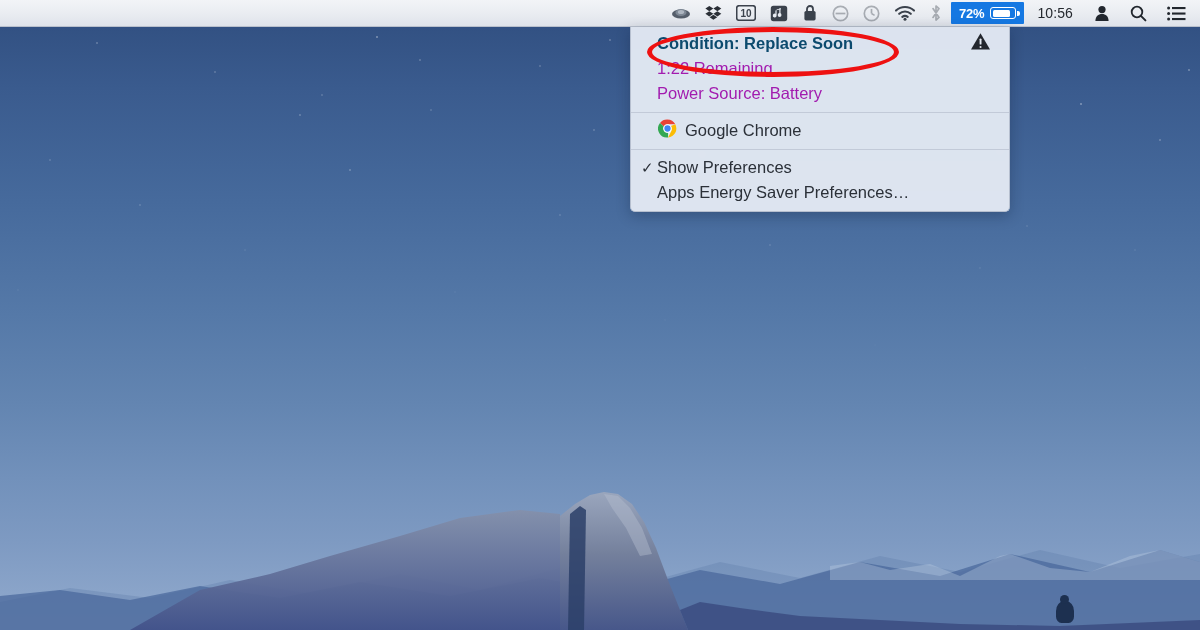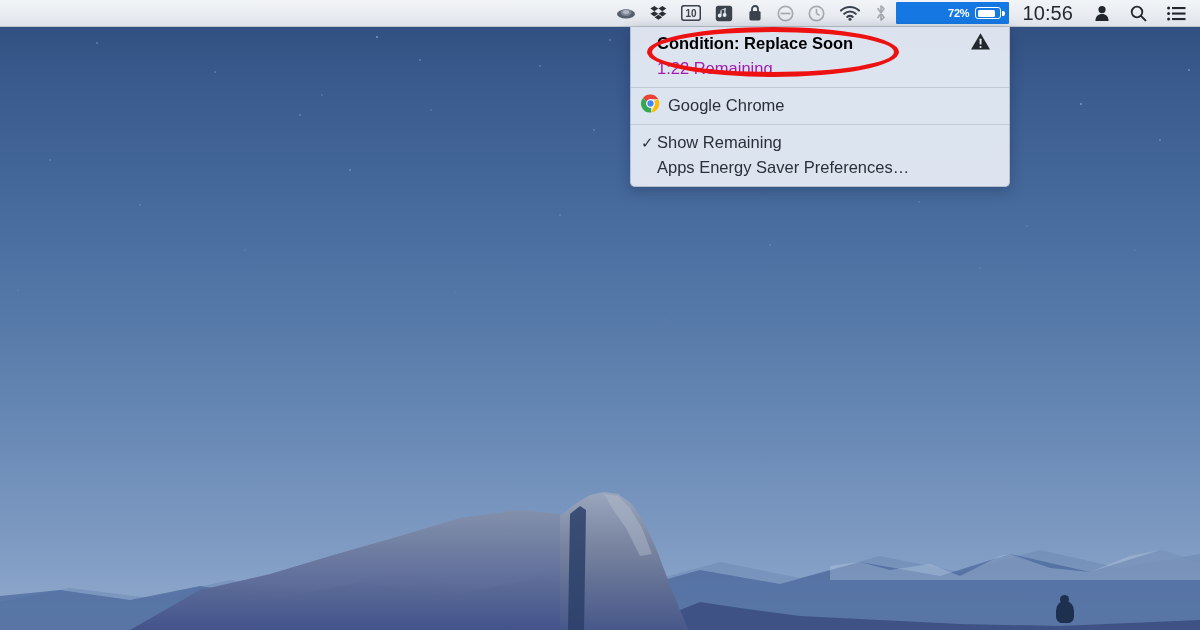"72%" .mb-battery .pct { font-size: 11px -> 13px; margin-left: 44px -> none }
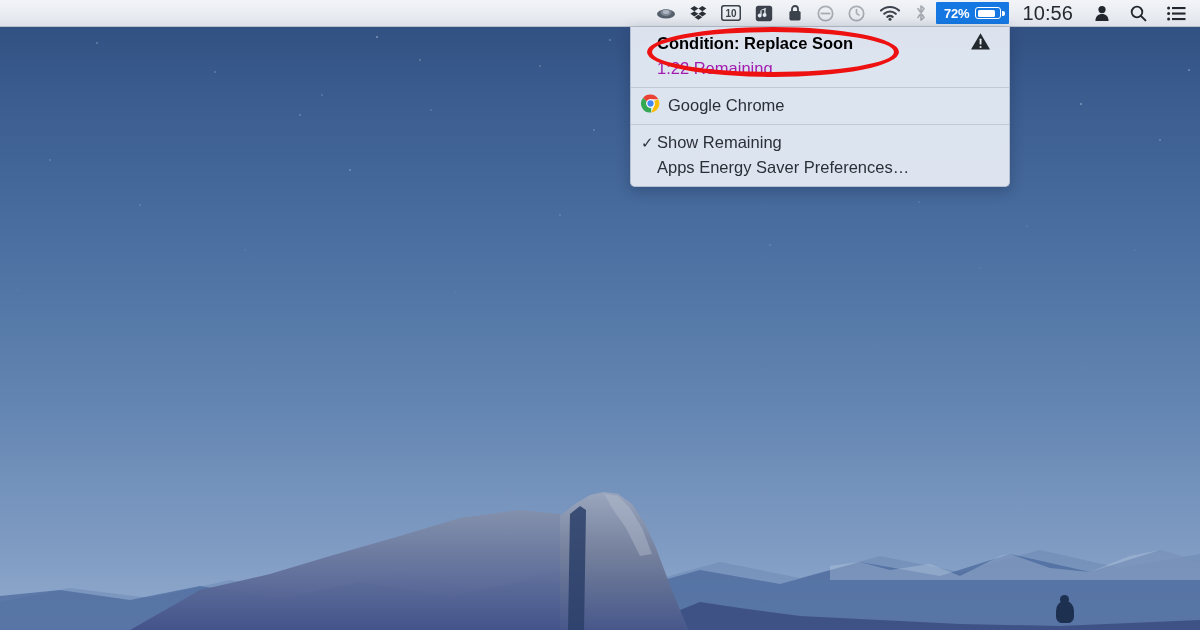"10:56" .mb-clock { font-size: 20px -> 14px }
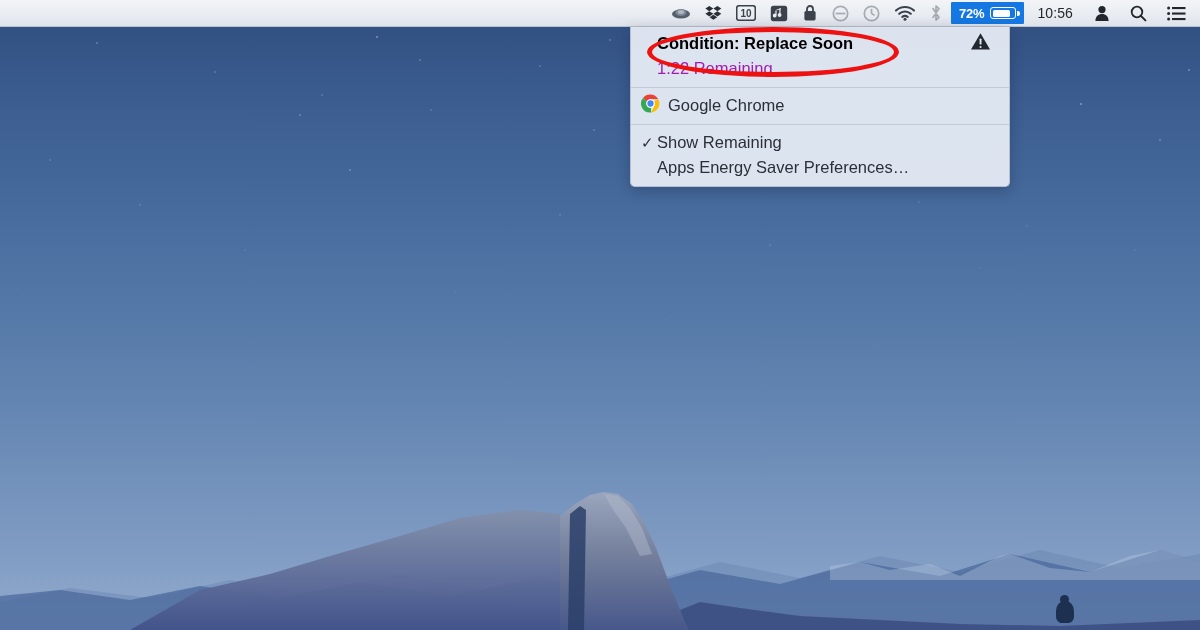"Condition: Replace Soon" .menu-row.strong { color: #000000 -> #0c4a6e }
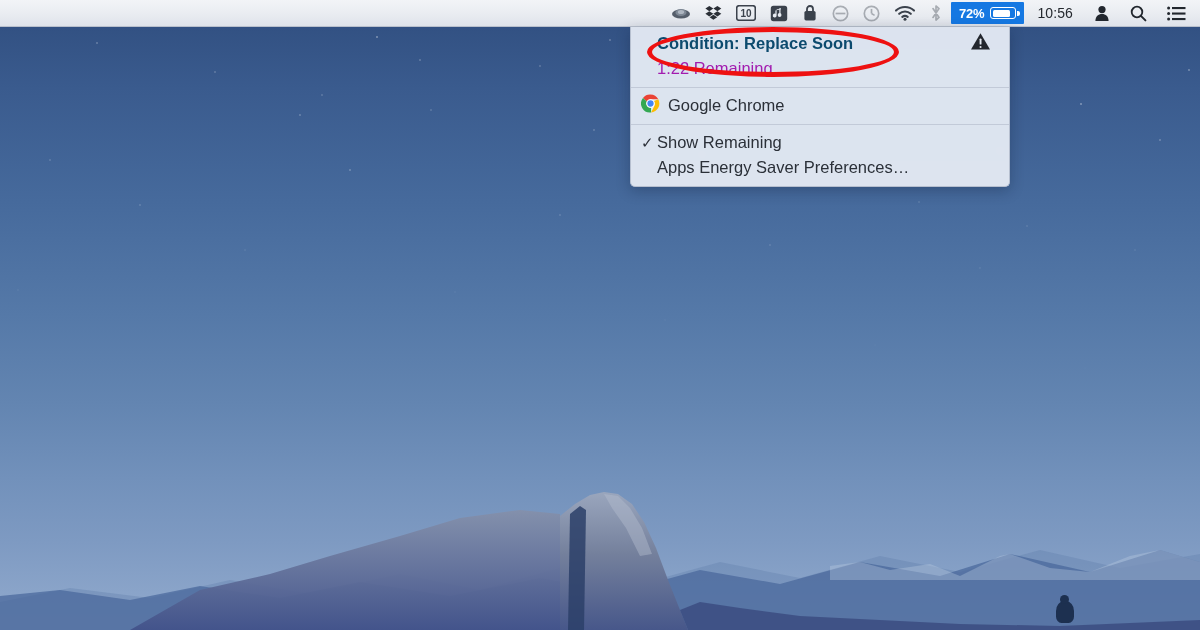"Power Source: Battery" div.menu-row { html: none -> <div> <span>Power Source: Battery</span> </div> }
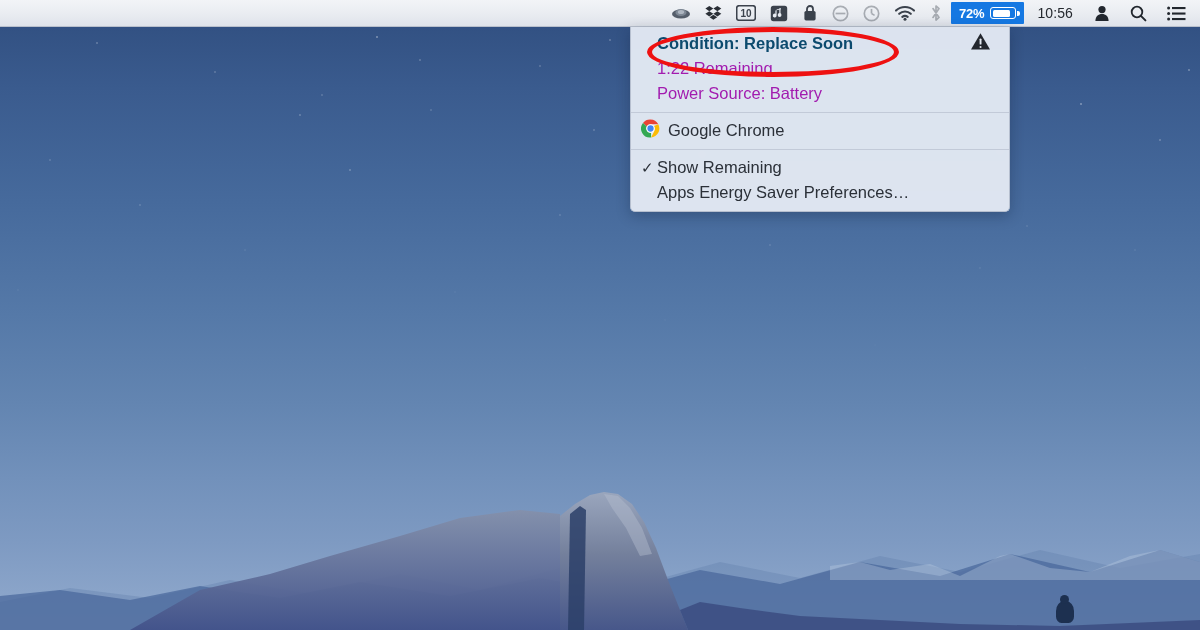"Google Chrome" .chrome-row { margin-left: none -> 17px }
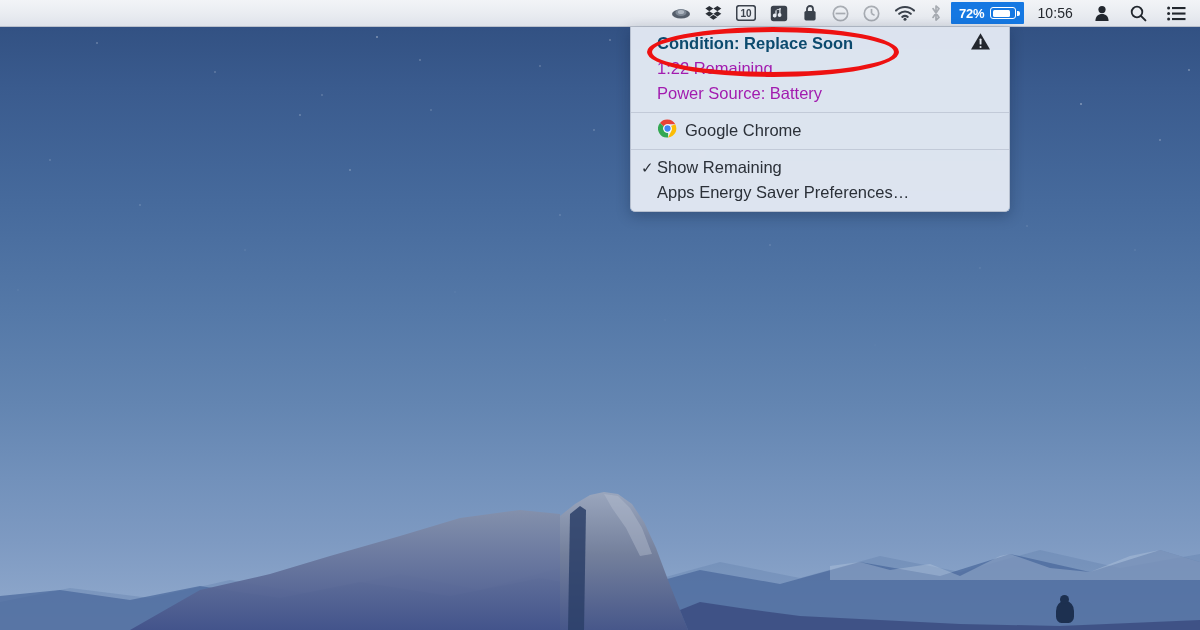"Show Remaining" span { text: Remaining -> Preferences }
